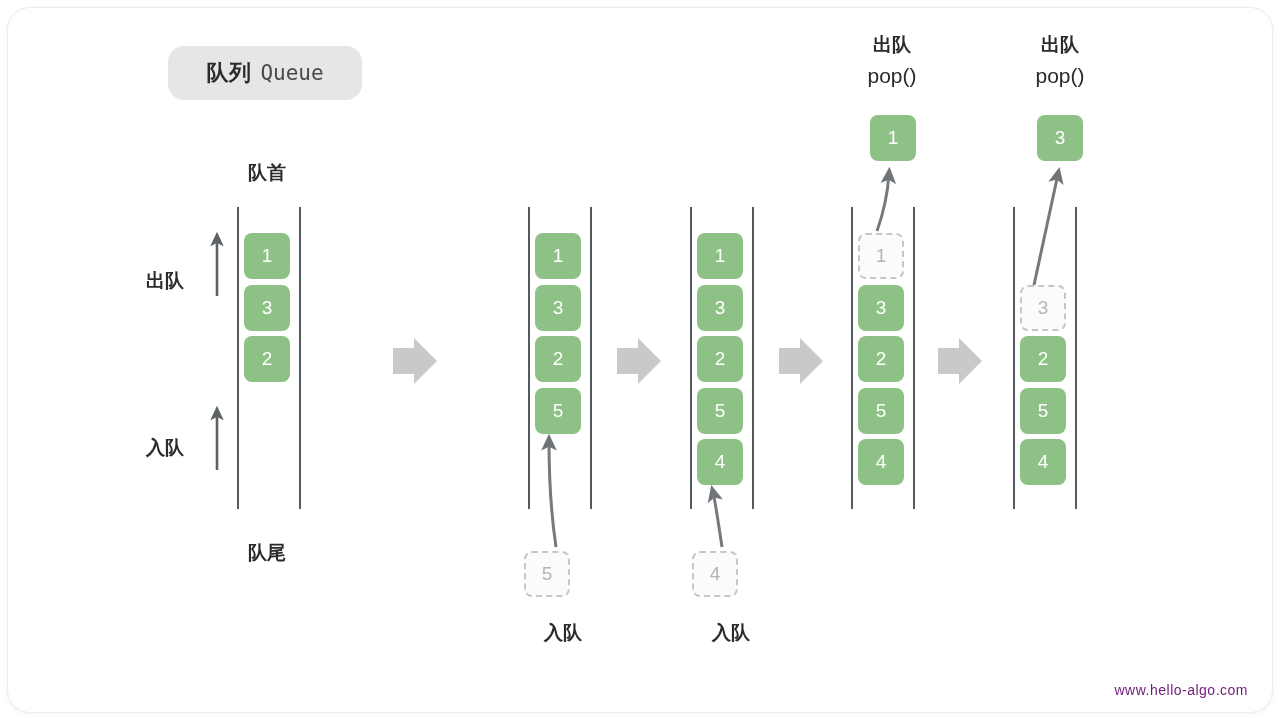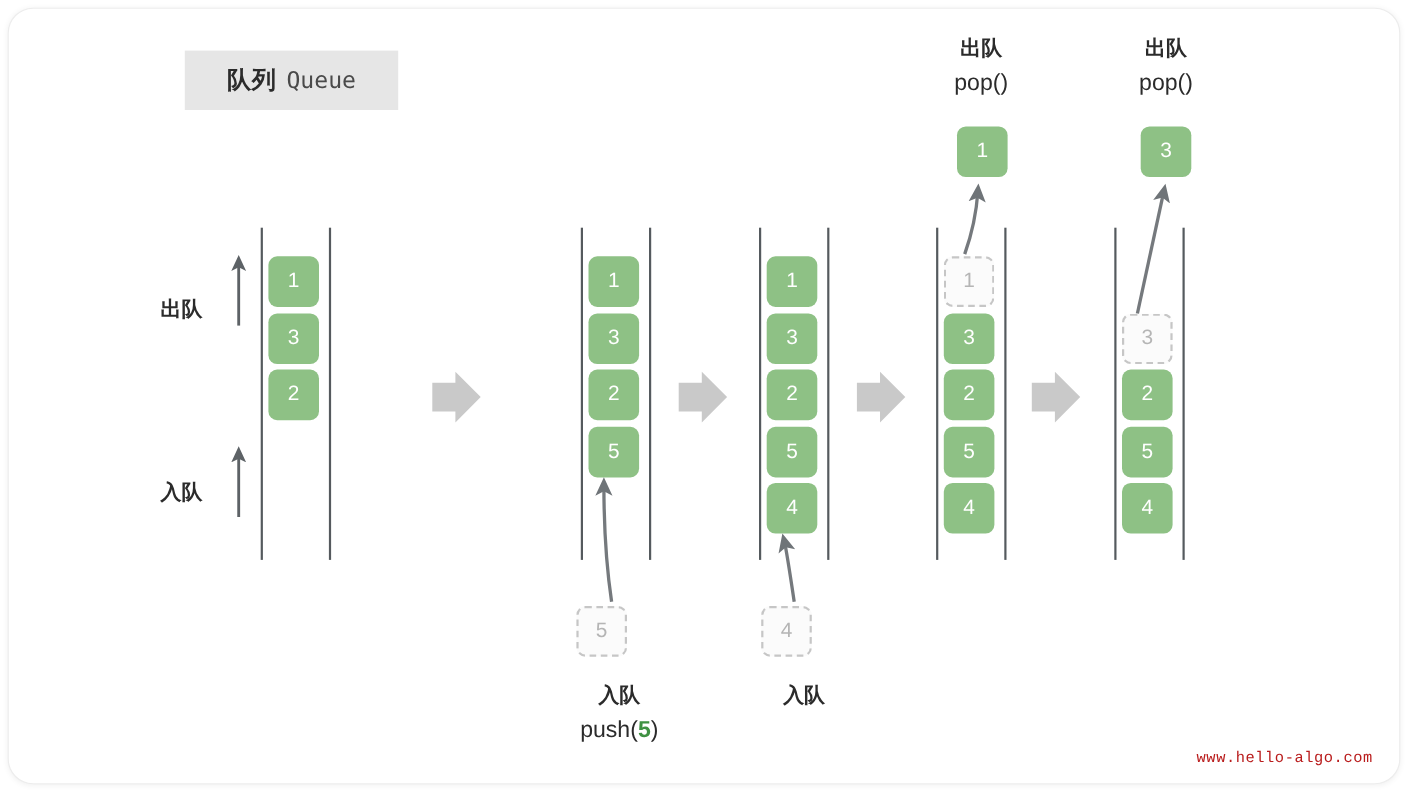"队列" .title-chip { border-radius: 0 -> 16px }
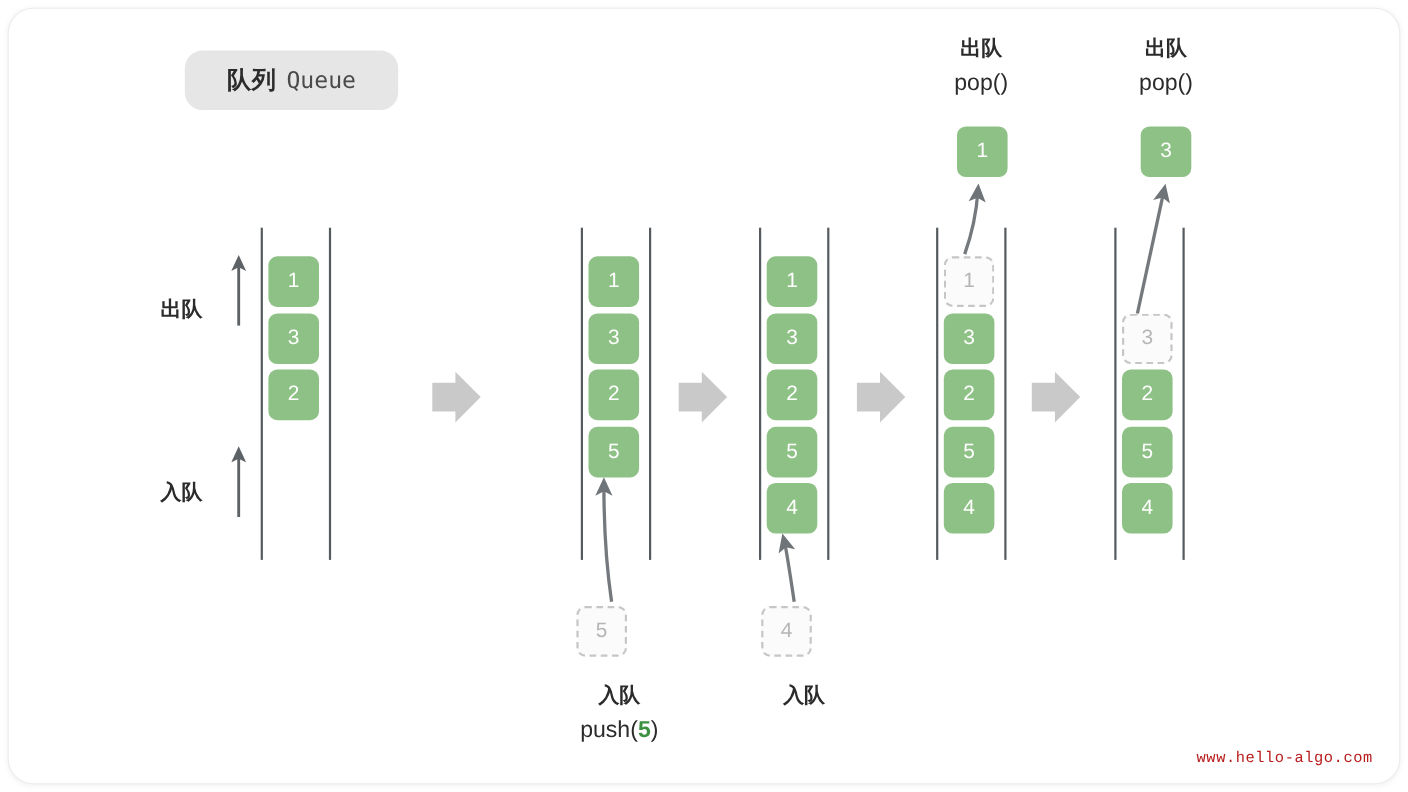"队首" div.lbl-center { html: none -> <div> <span>队首</span> </div> }
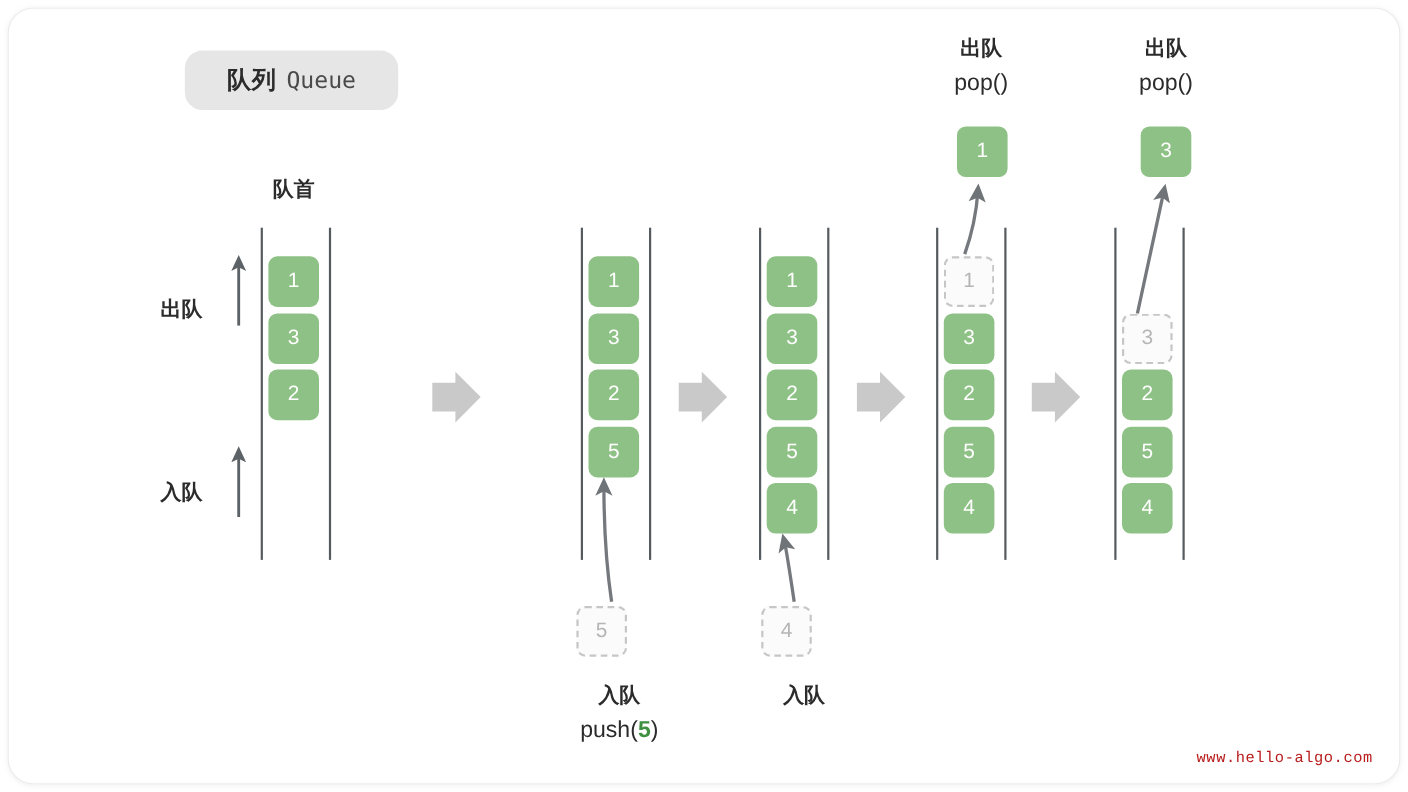"队尾" div.lbl-center { html: none -> <div> <span>队尾</span> </div> }
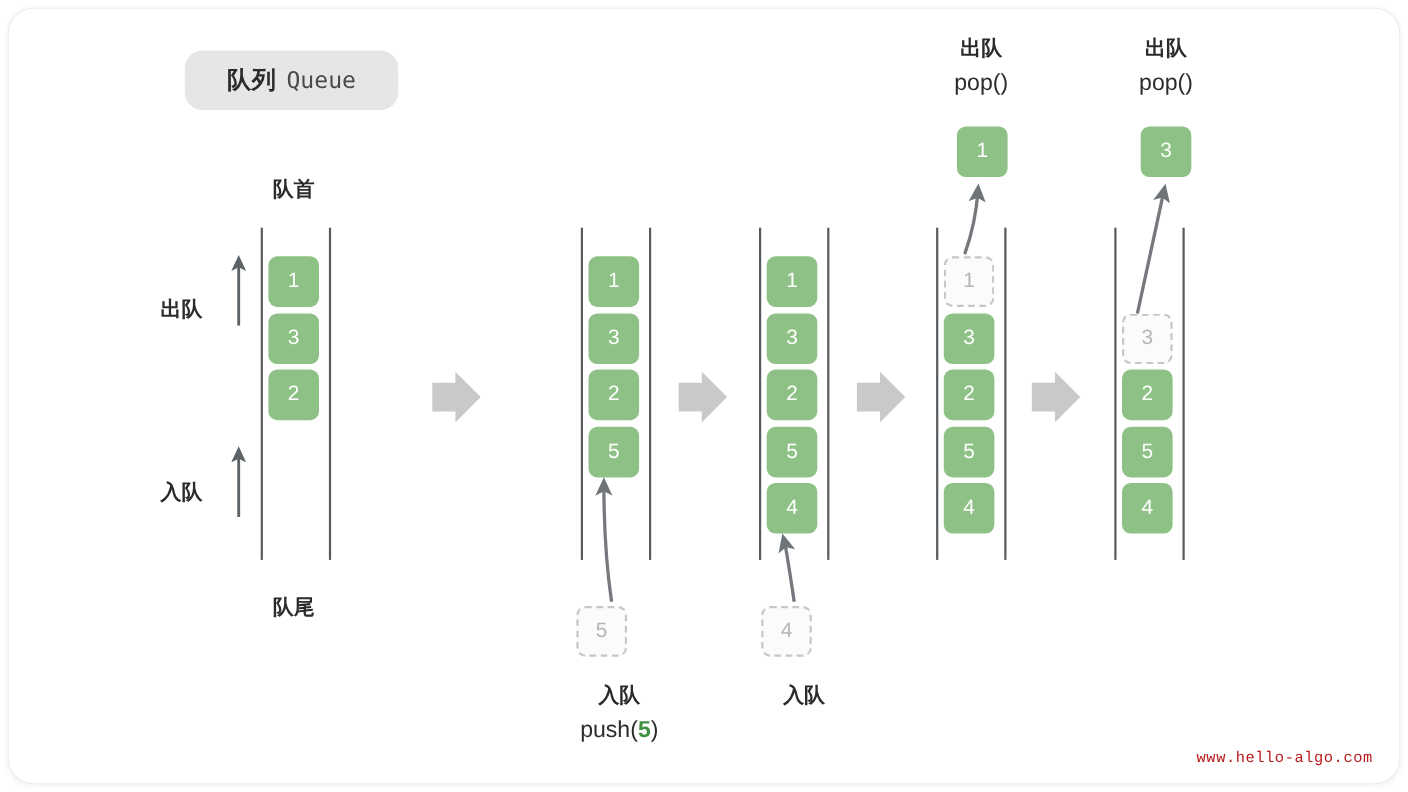"push(5)" div.op-code { html: <div><span>push(</span><span>5</span><span>)</span></div> -> none }
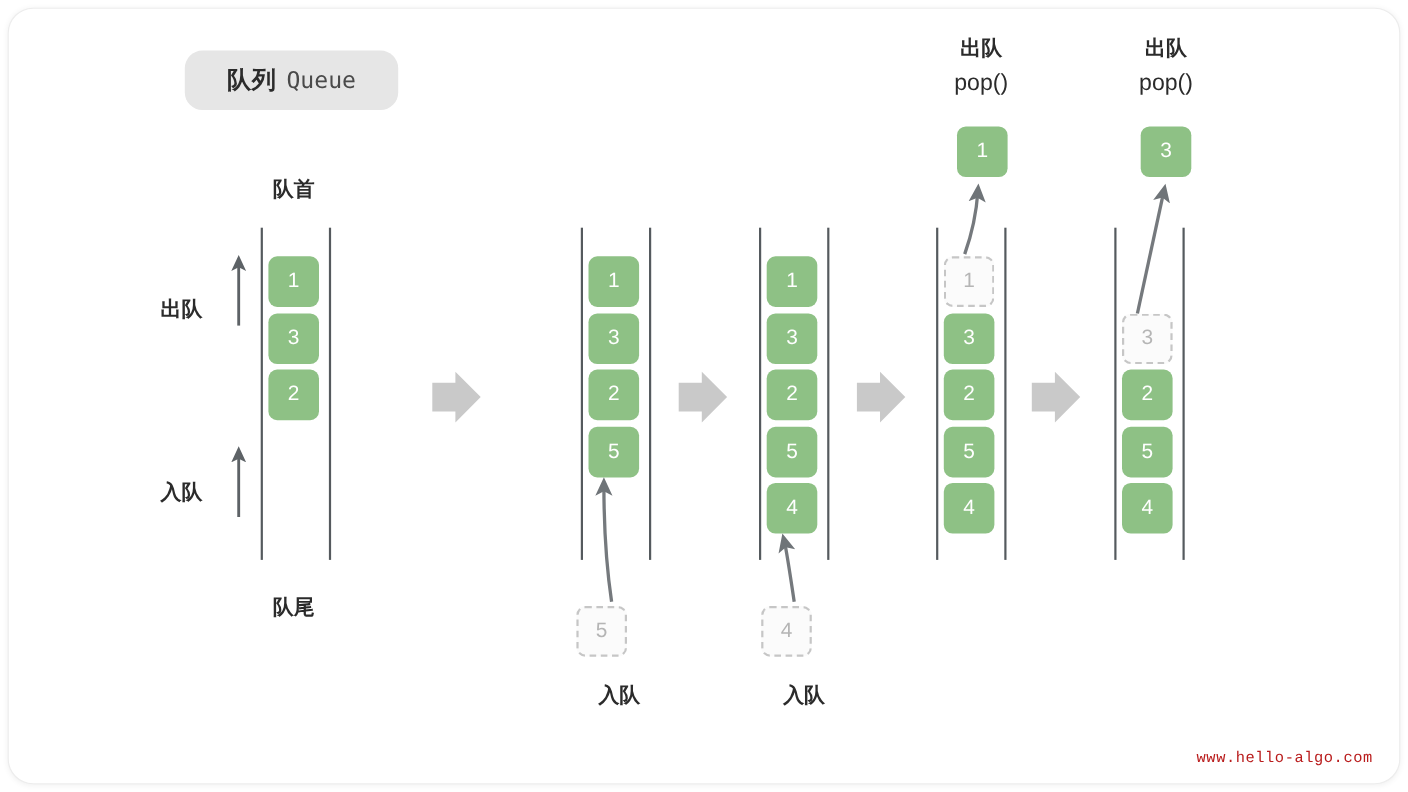"www.hello-algo.com" .watermark { color: #b91c1c -> #701a75; font-family: Liberation Mono, monospace -> Liberation Sans, sans-serif }
